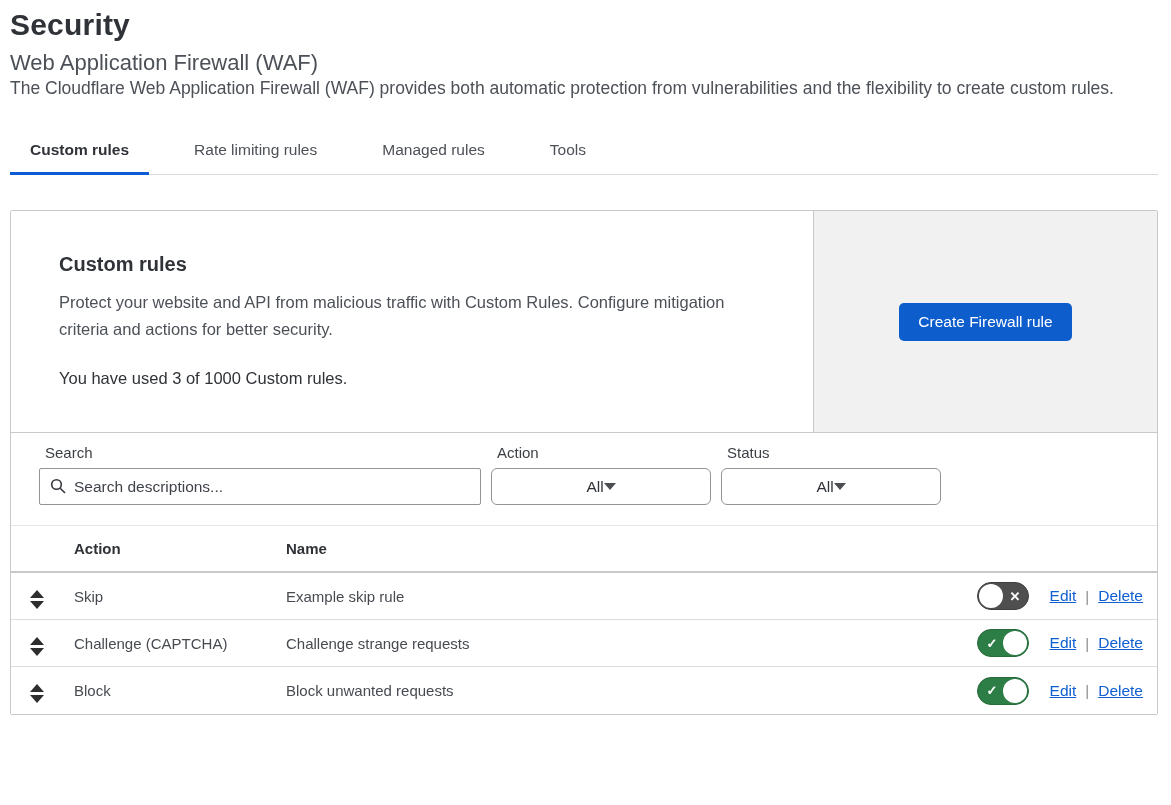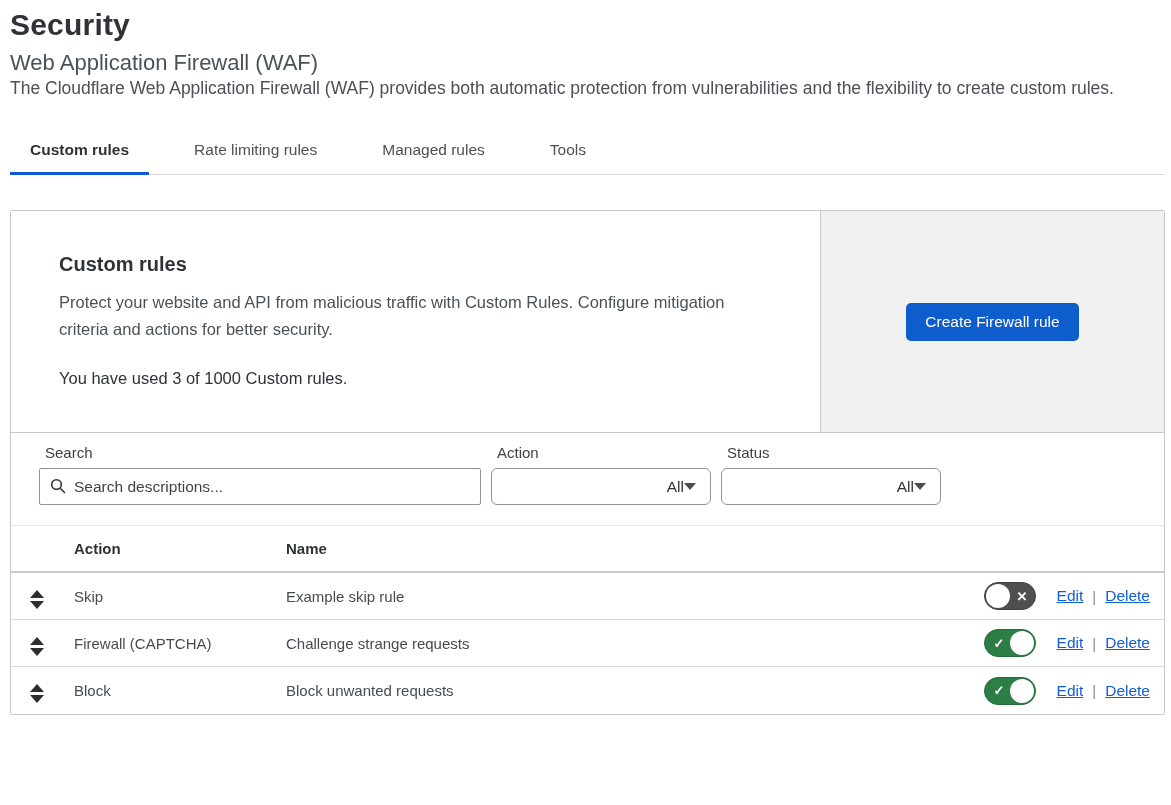"Security" .page { padding: 8px 6px 0 10px -> 8px 13px 0 10px }
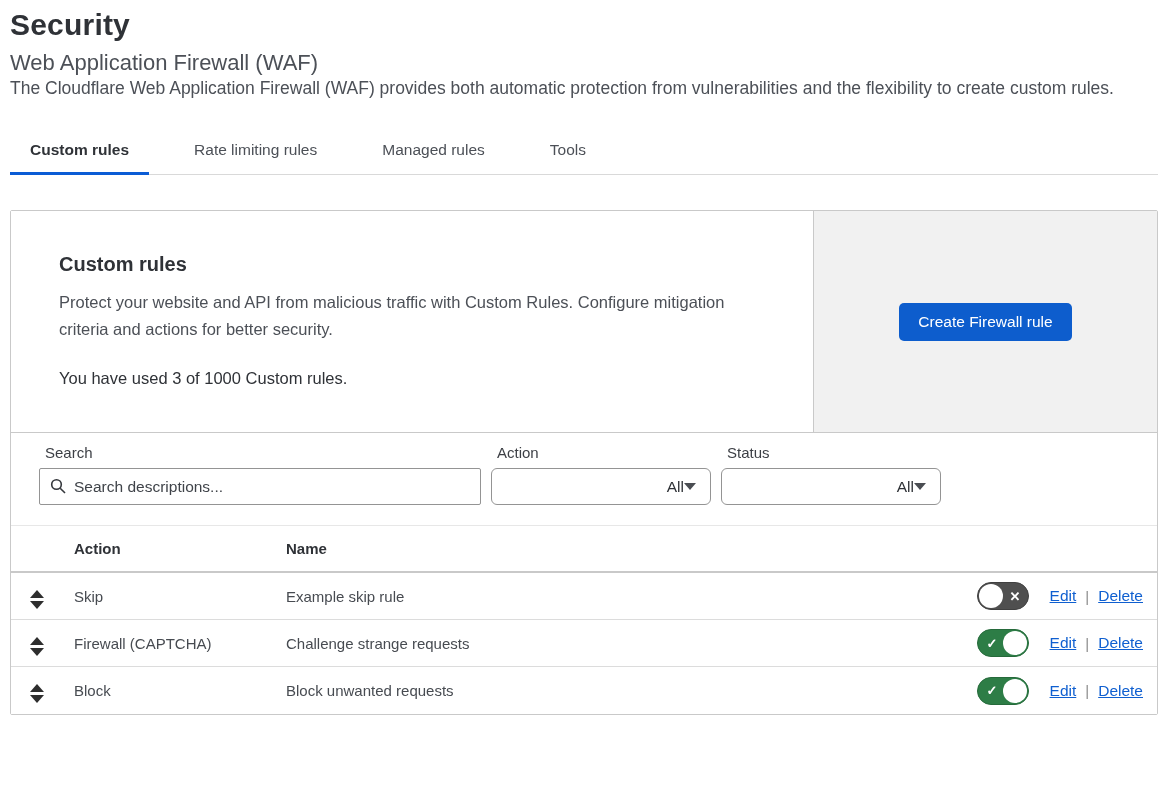"All" .select { justify-content: flex-end -> center }
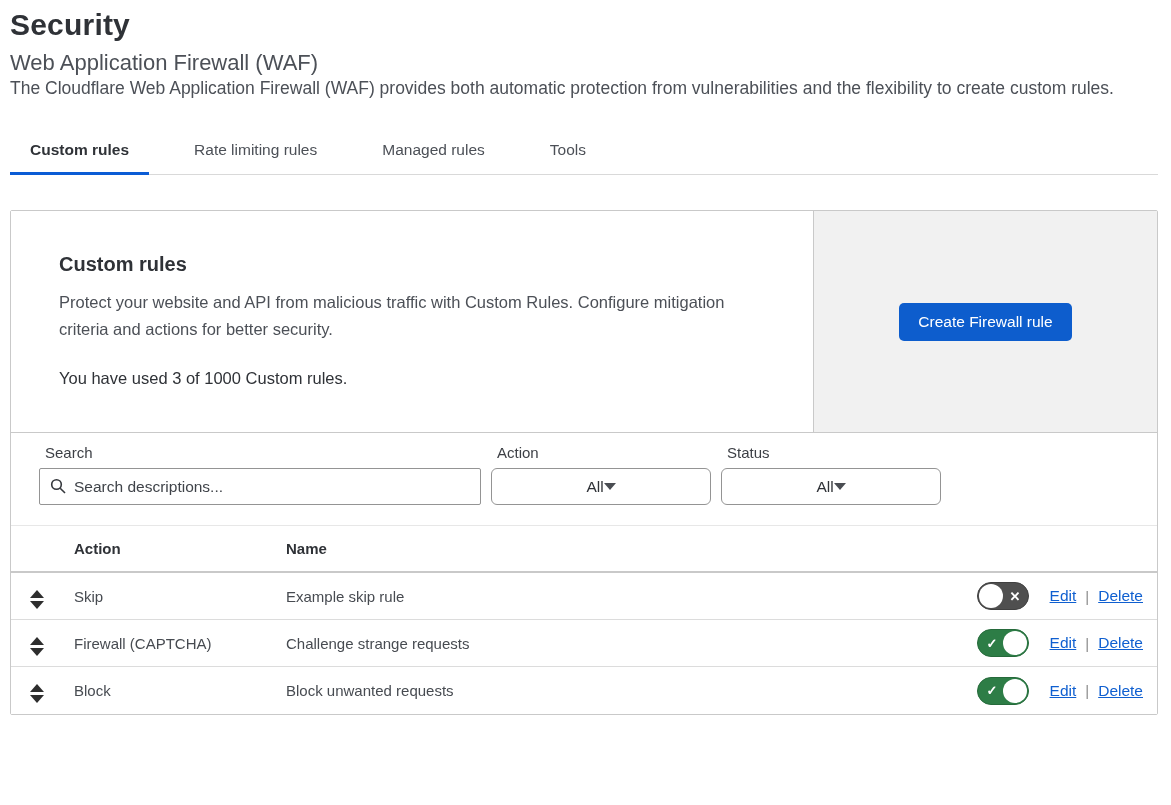"Firewall (CAPTCHA)" div.cell-action { text: Firewall -> Challenge }
